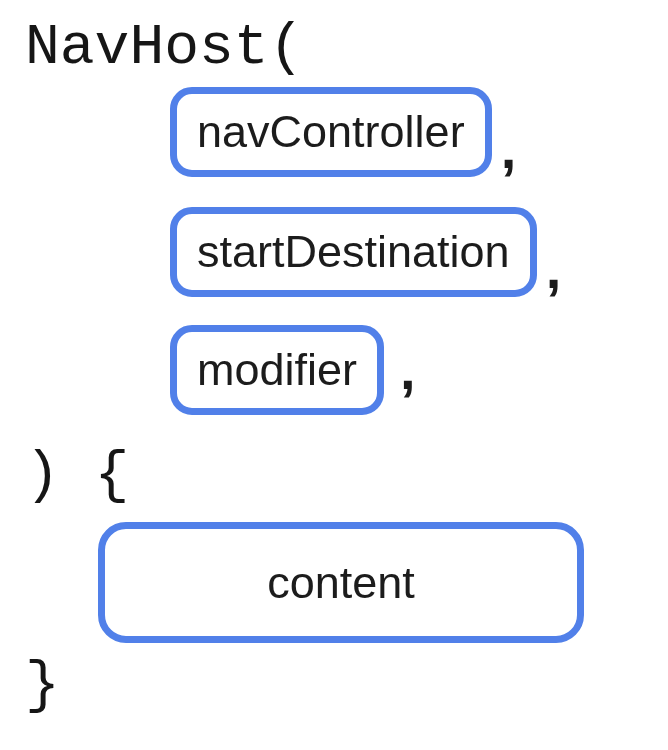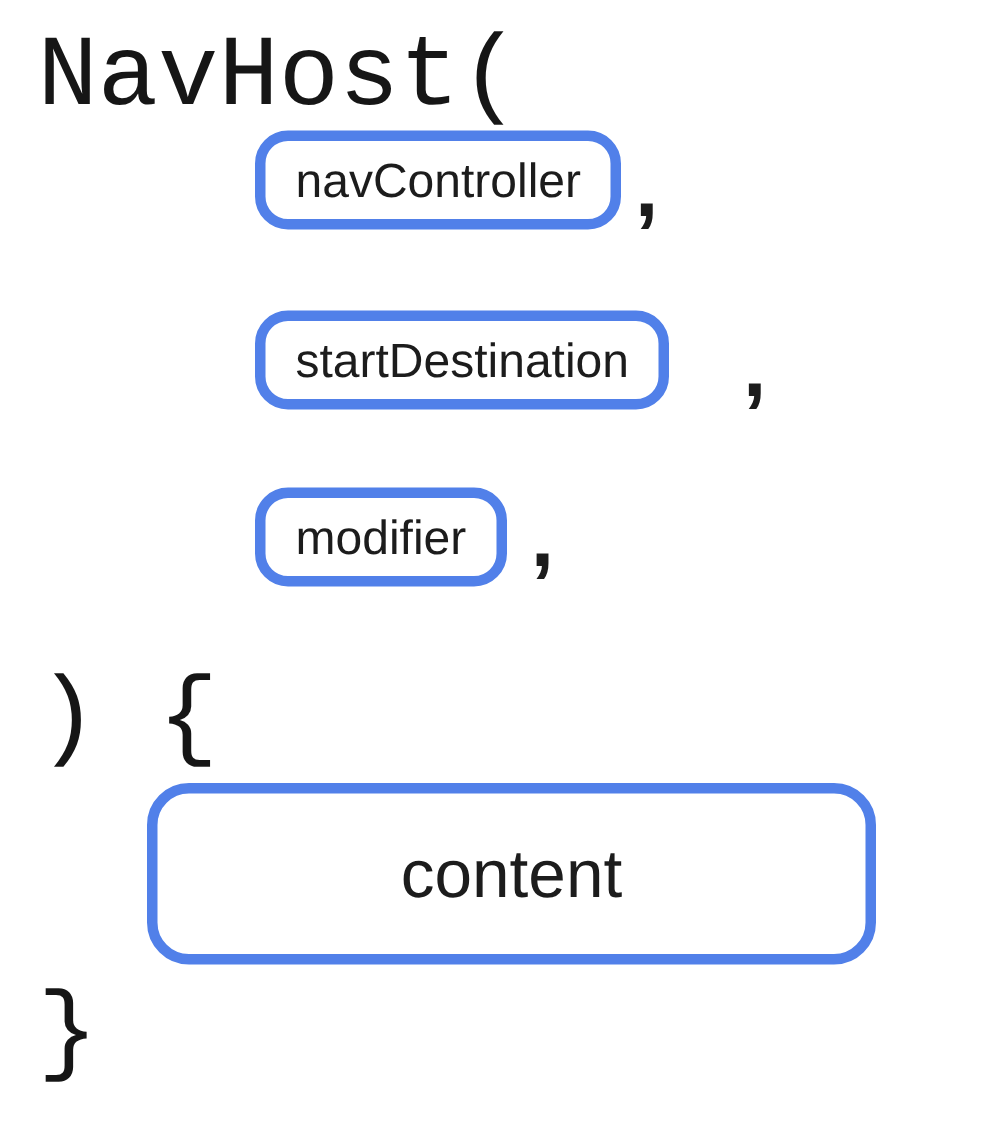"NavHost(" .code { font-size: 67px -> 58px }
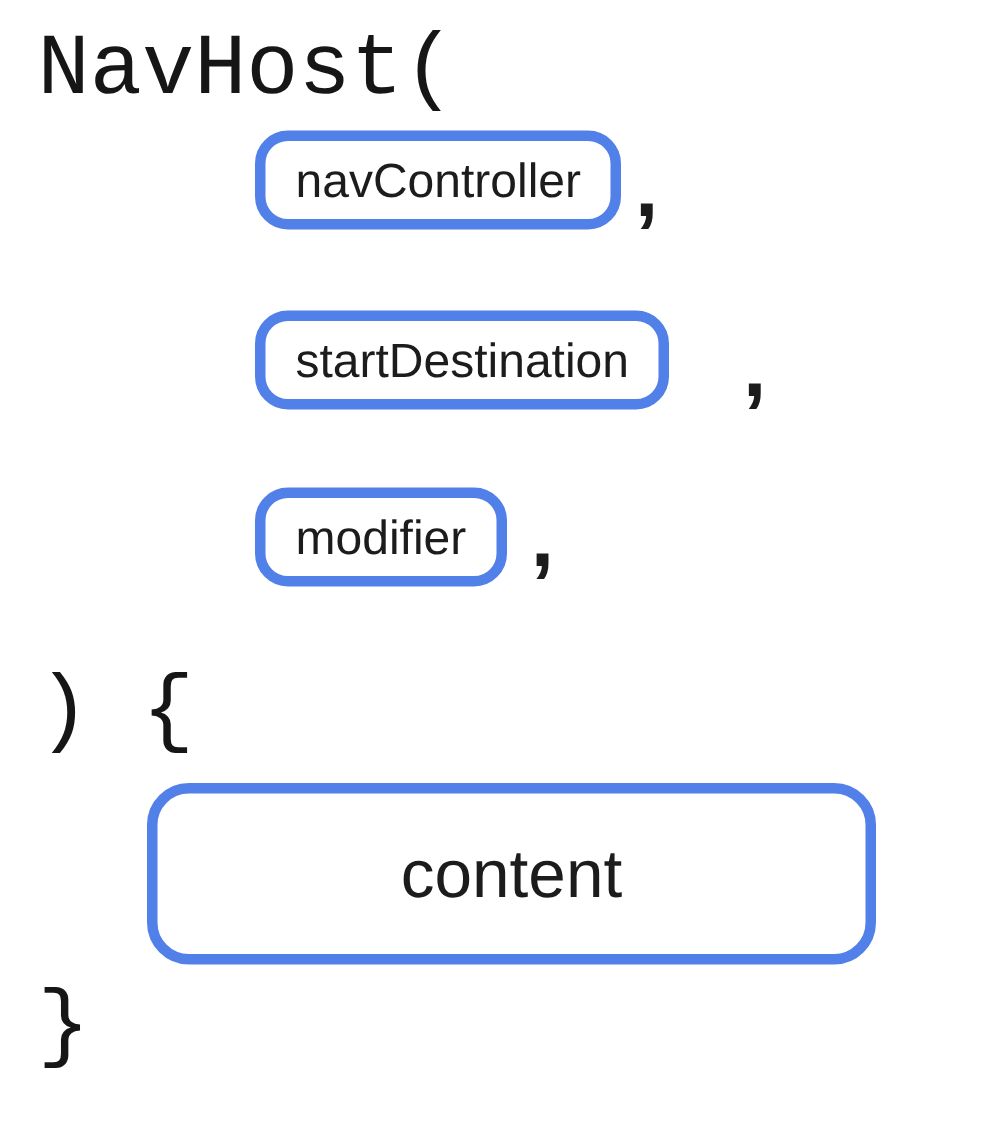"navController" .pill { font-size: 32px -> 45px; height: 66px -> 90px }
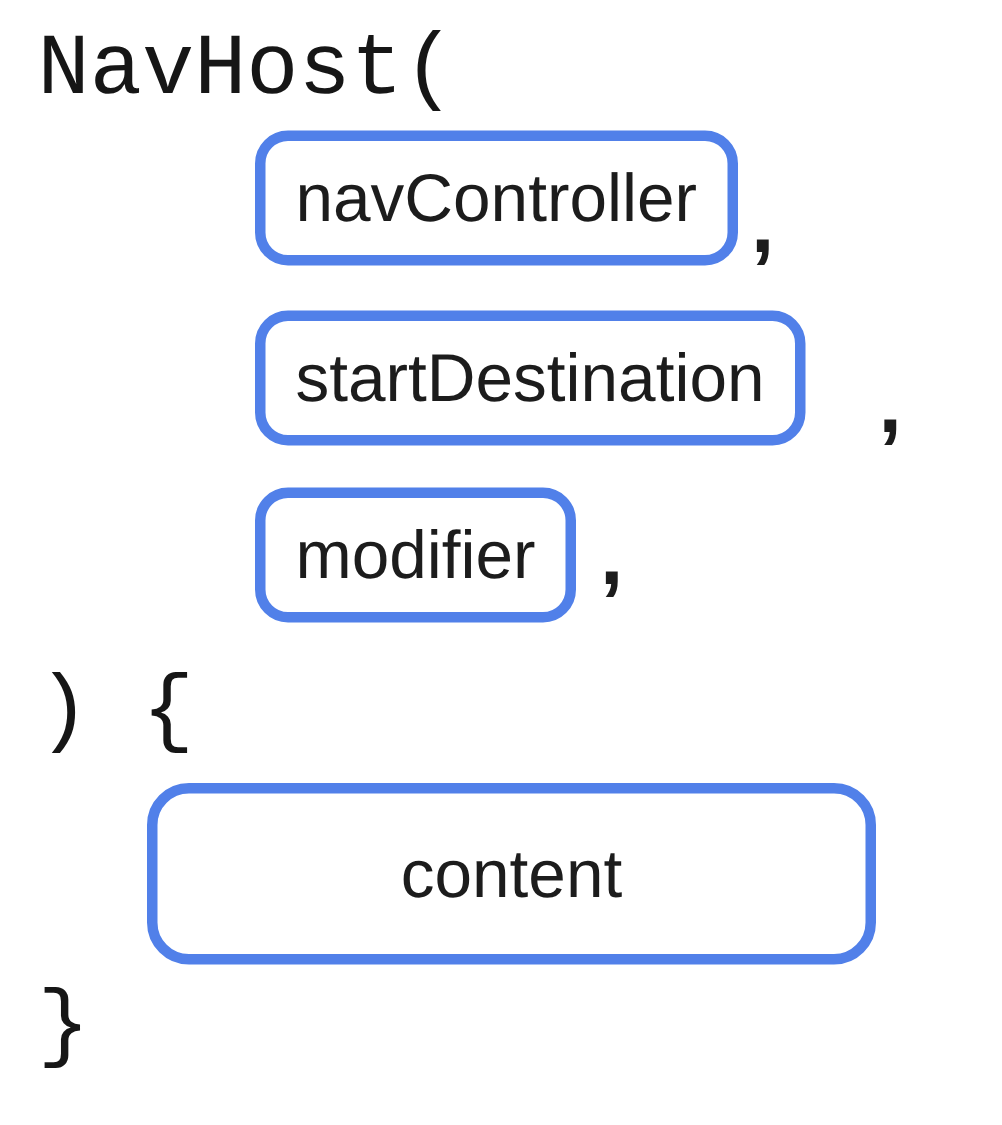"startDestination" .row-2 { gap: 40px -> none }
